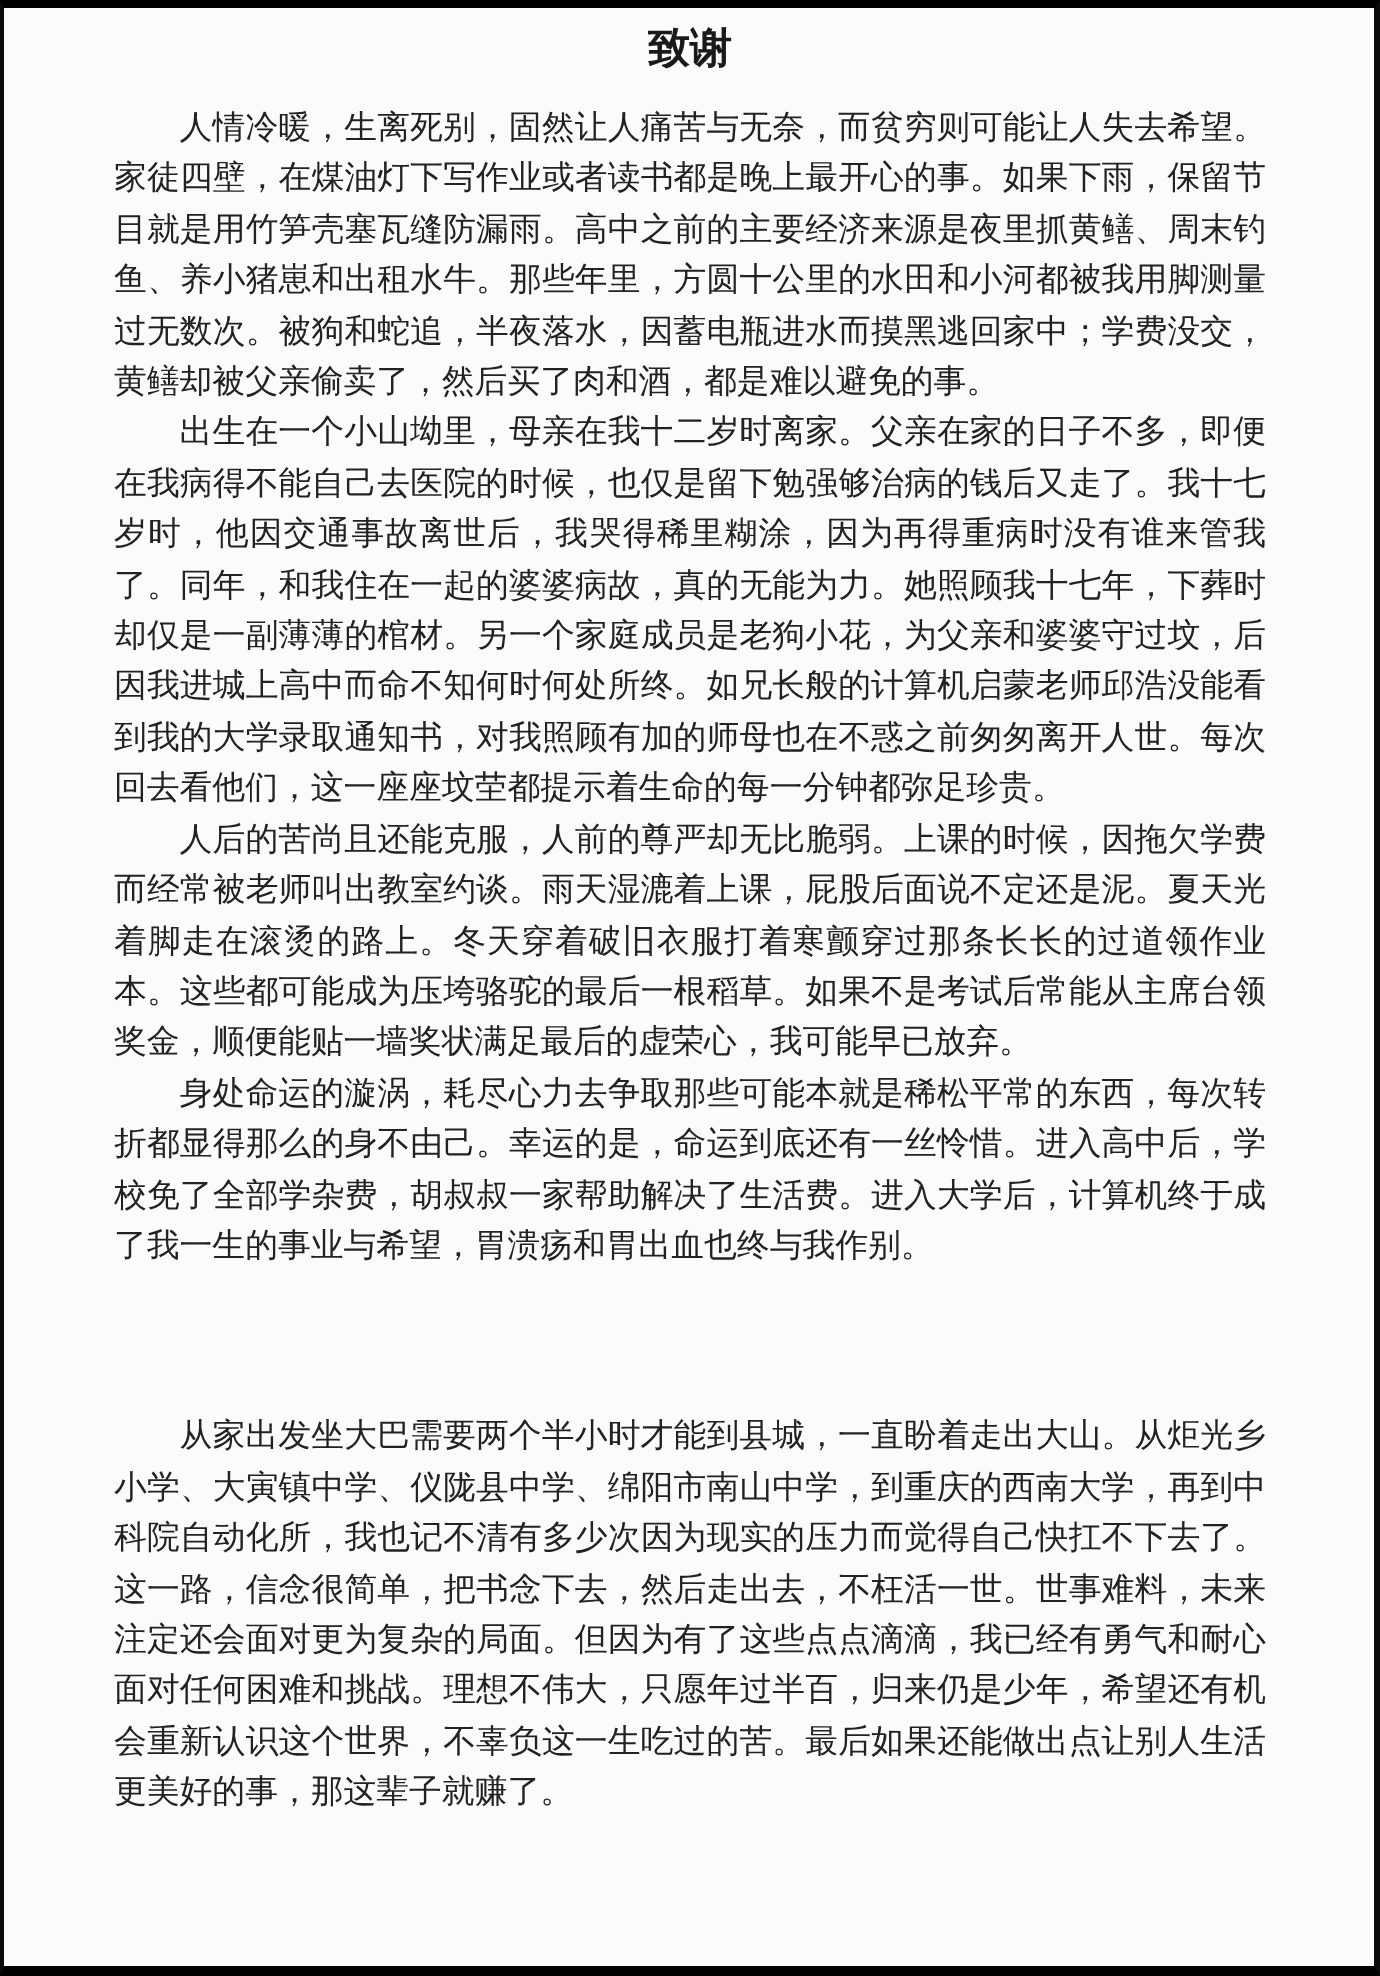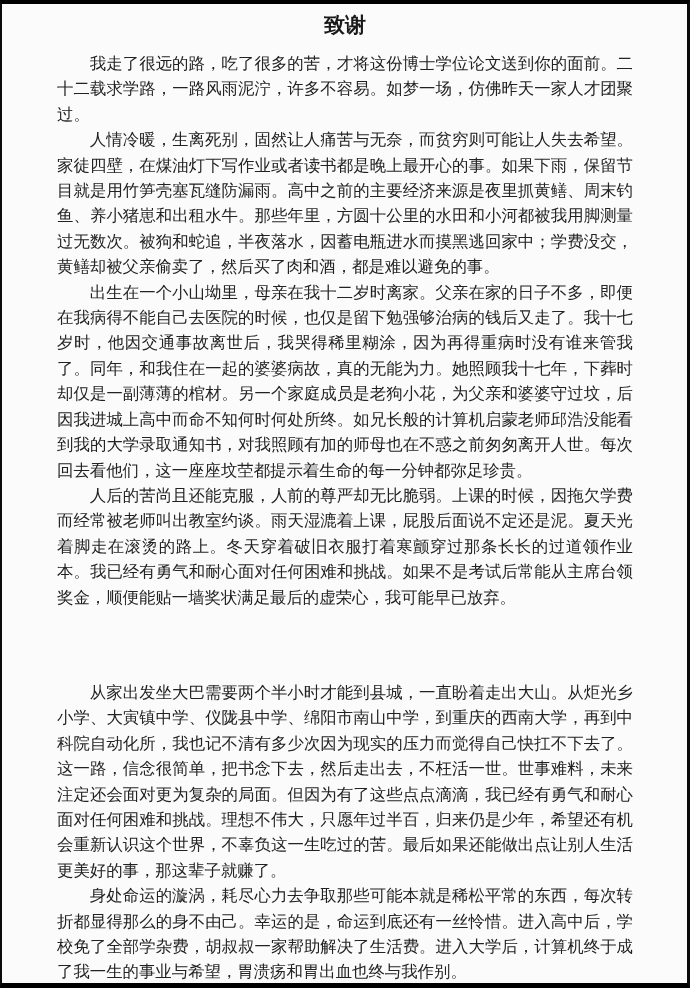"我走了很远的路，吃了很多的苦，才将这份博士学位论文送到你的面前。二十二载求学路，" p.para { html: <p>我走了很远的路，吃了很多的苦，才将这份博士学位论文送到你的面前。二十二载求学路，一路风雨泥泞，许多不容易。如梦一场，仿佛昨天一家人才团聚过。</p> -> none }
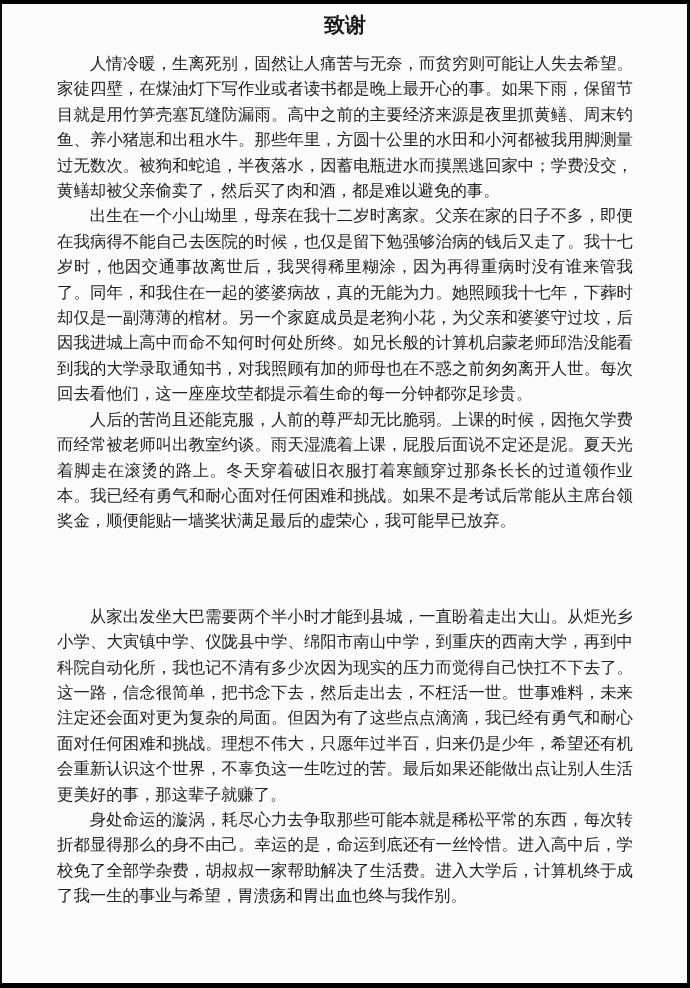"人后的苦尚且还能克服，人前的尊严却无比脆弱。上课的时候，因拖欠学费而经常被老师叫" p.para { text: 我已经有勇气和耐心面对任何困难和挑战 -> 这些都可能成为压垮骆驼的最后一根稻草 }
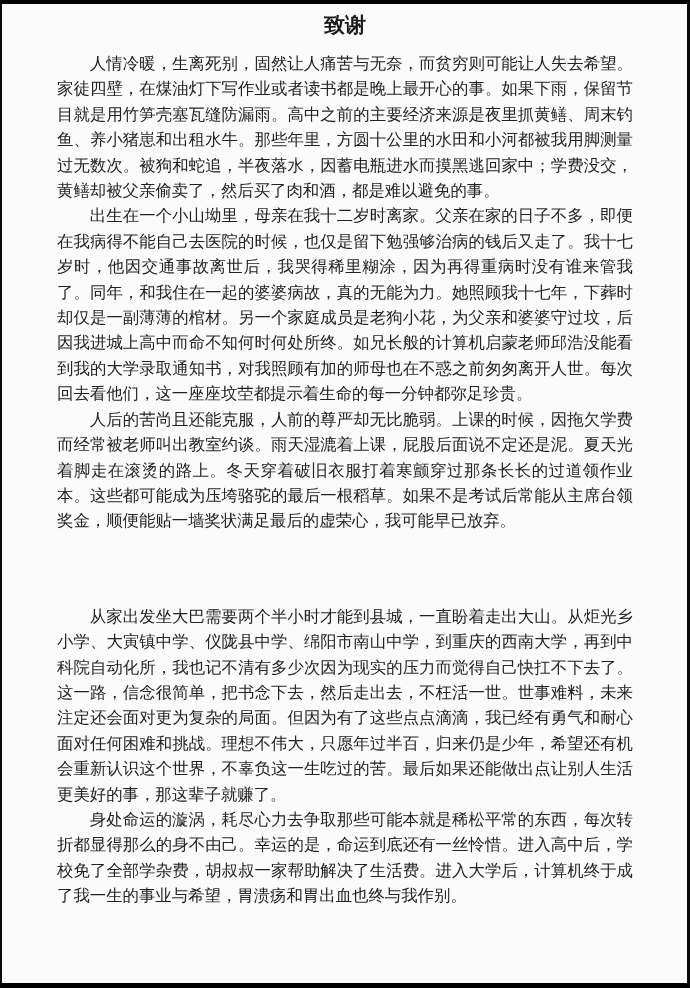"从家出发坐大巴需要两个半小时才能到县城，一直盼着走出大山。从炬光乡小学、大寅镇中" p.para { order: before "身处命运的漩涡，耗尽心力去争取那些可能本就是稀松平常的东西，每次转折都显得那么的" -> after "身处命运的漩涡，耗尽心力去争取那些可能本就是稀松平常的东西，每次转折都显得那么的" }
